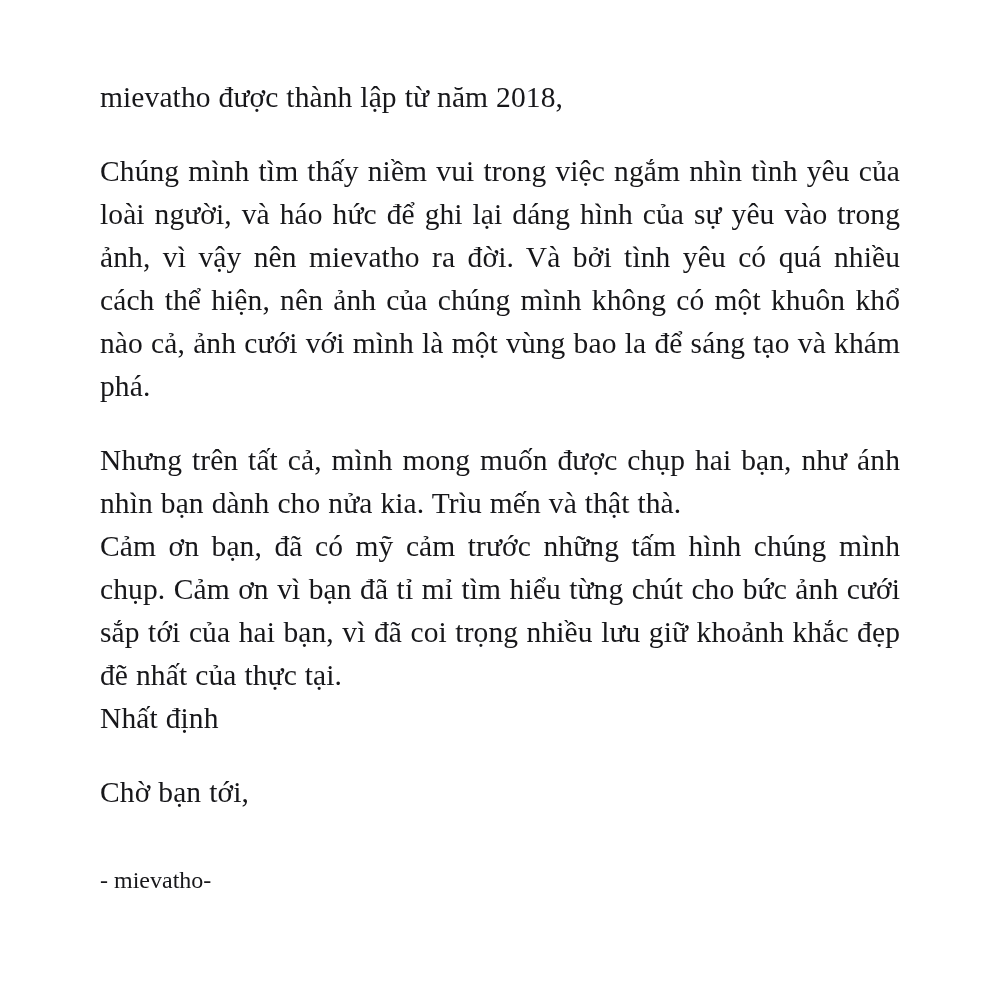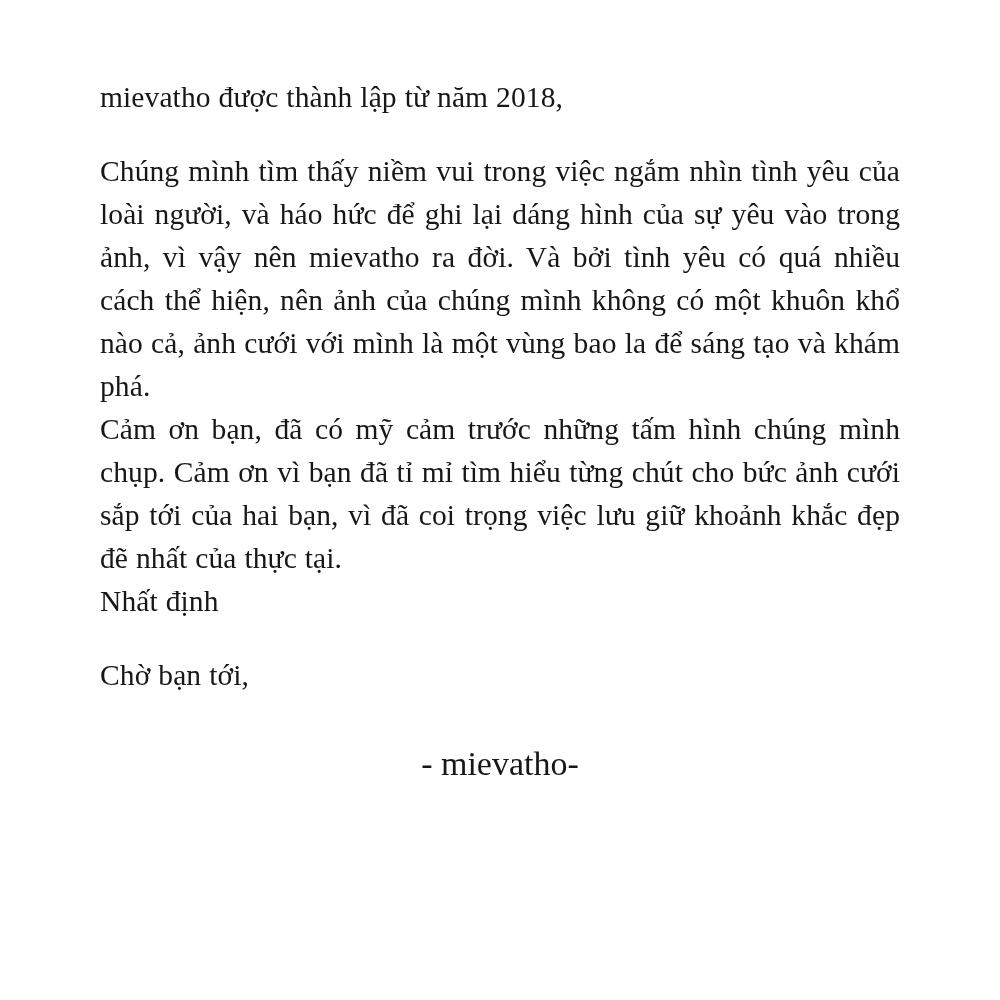"Nhưng trên tất cả, mình" p.block { html: none -> <p>Nhưng trên tất cả, mình mong muốn được chụp hai bạn, như ánh nhìn bạn dành cho nửa kia. Trìu mến và thật thà.</p> }
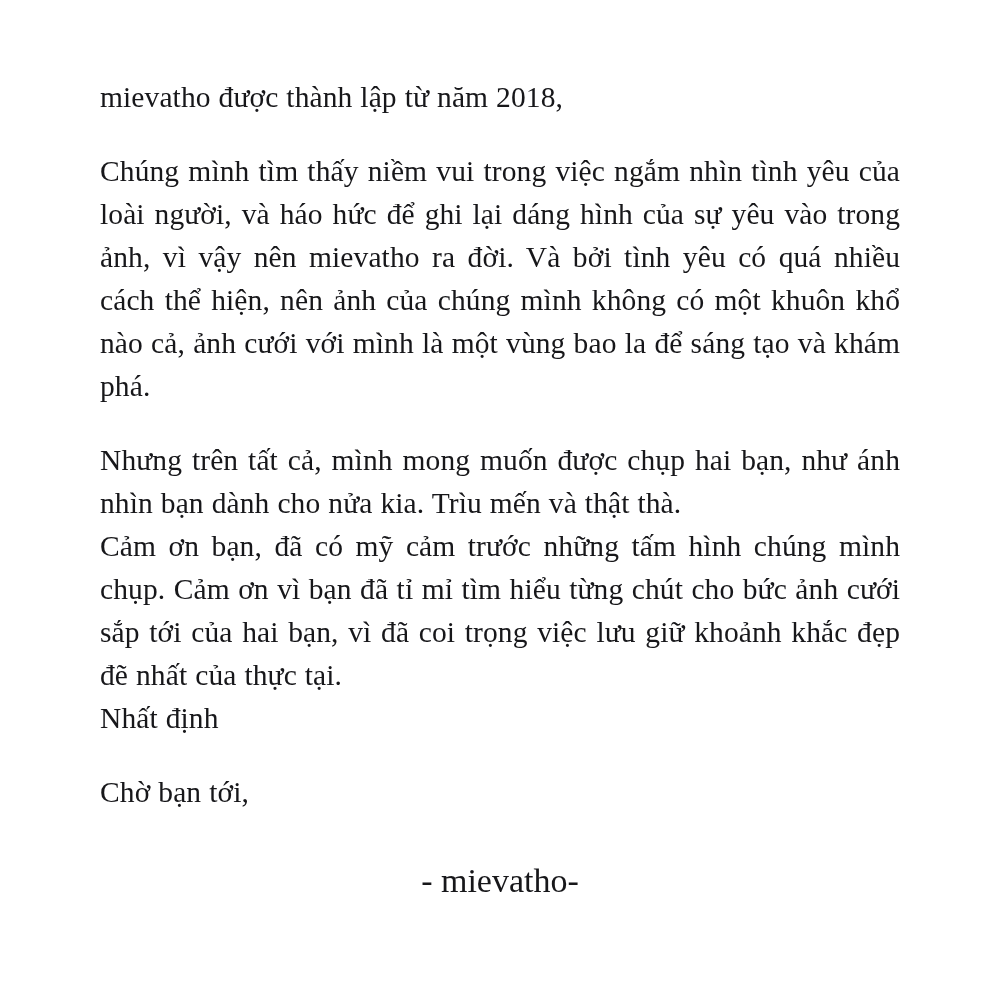"Cảm ơn bạn, đã có" p.block { text: việc -> nhiều }
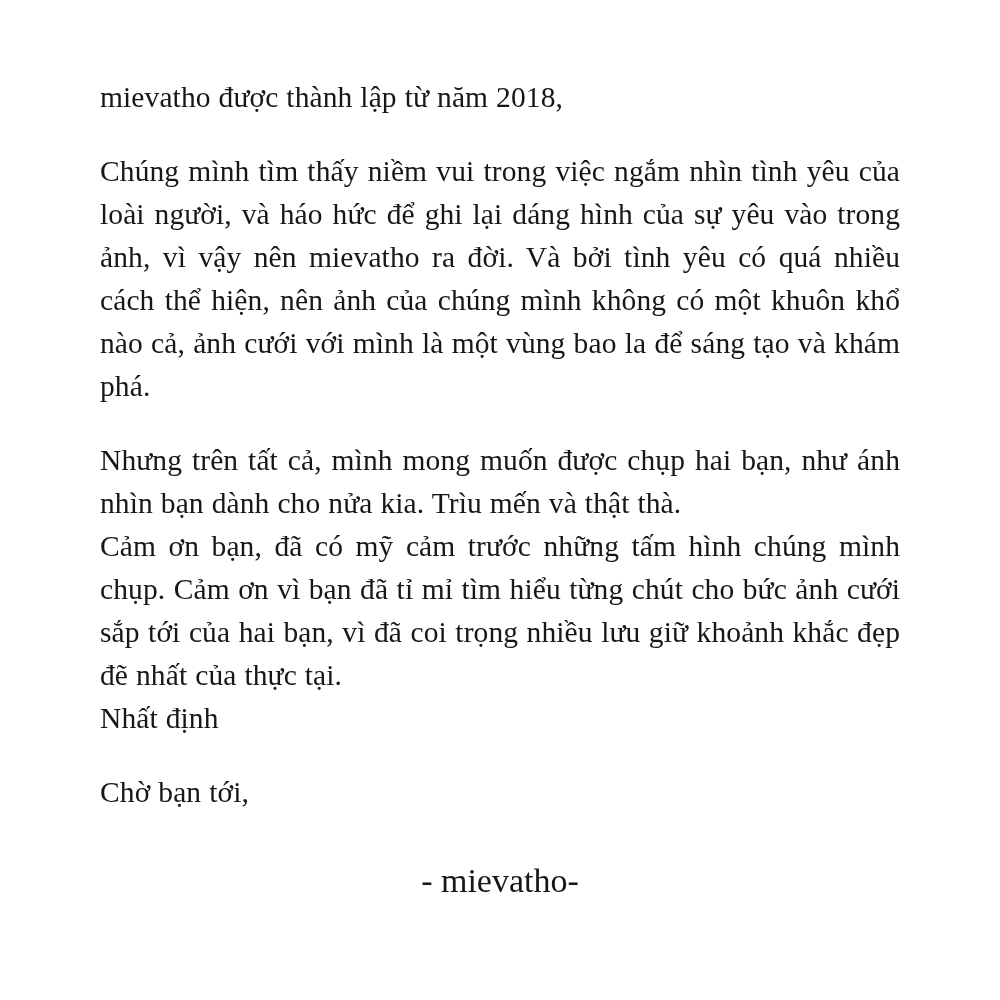"- mievatho-" .signature { font-size: 34px -> 24px; text-align: center -> left }
